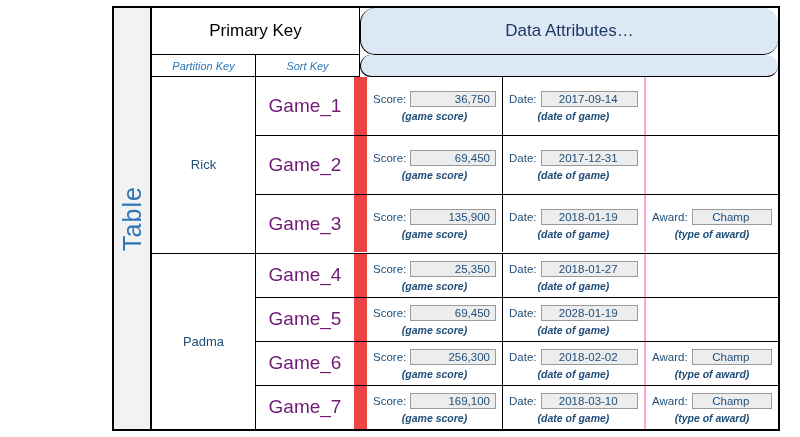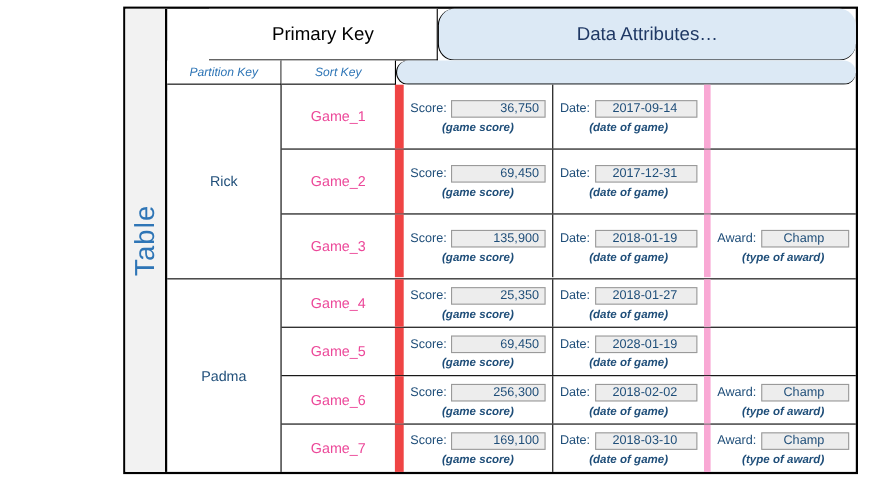"Primary Key" .hdr-row1 { margin-left: 38px -> none }
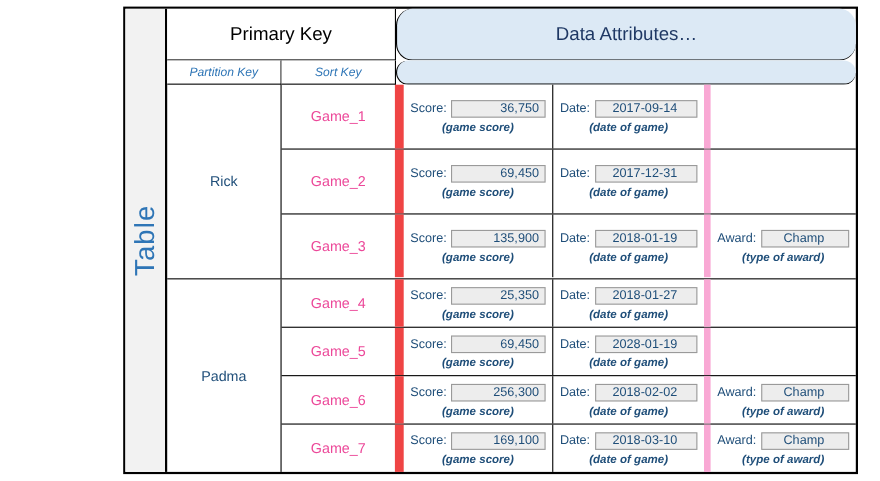"Game_1" .game-id { border-right: 1px solid #ef4444 -> 6px solid #ef4444; color: #ec4899 -> #701a75; font-size: 13px -> 19px }
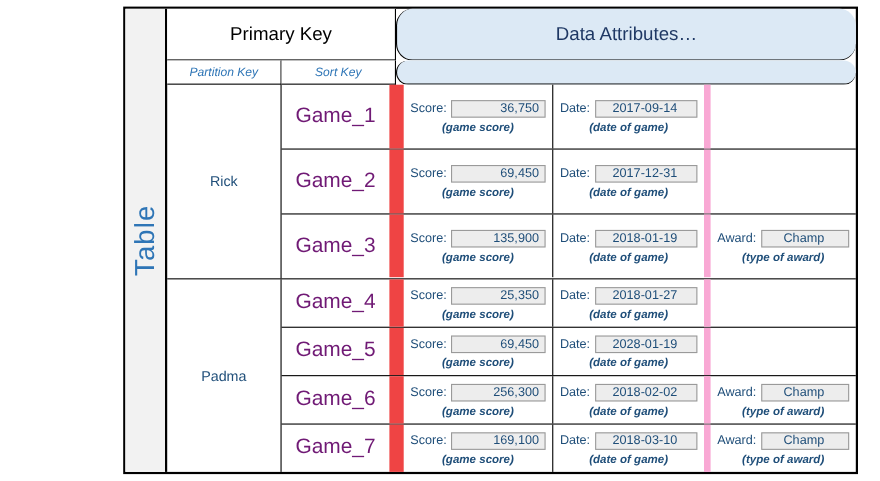"Date:" .attr.a2 { border-right: 6px solid #f9a8d4 -> 2px solid #f9a8d4 }
